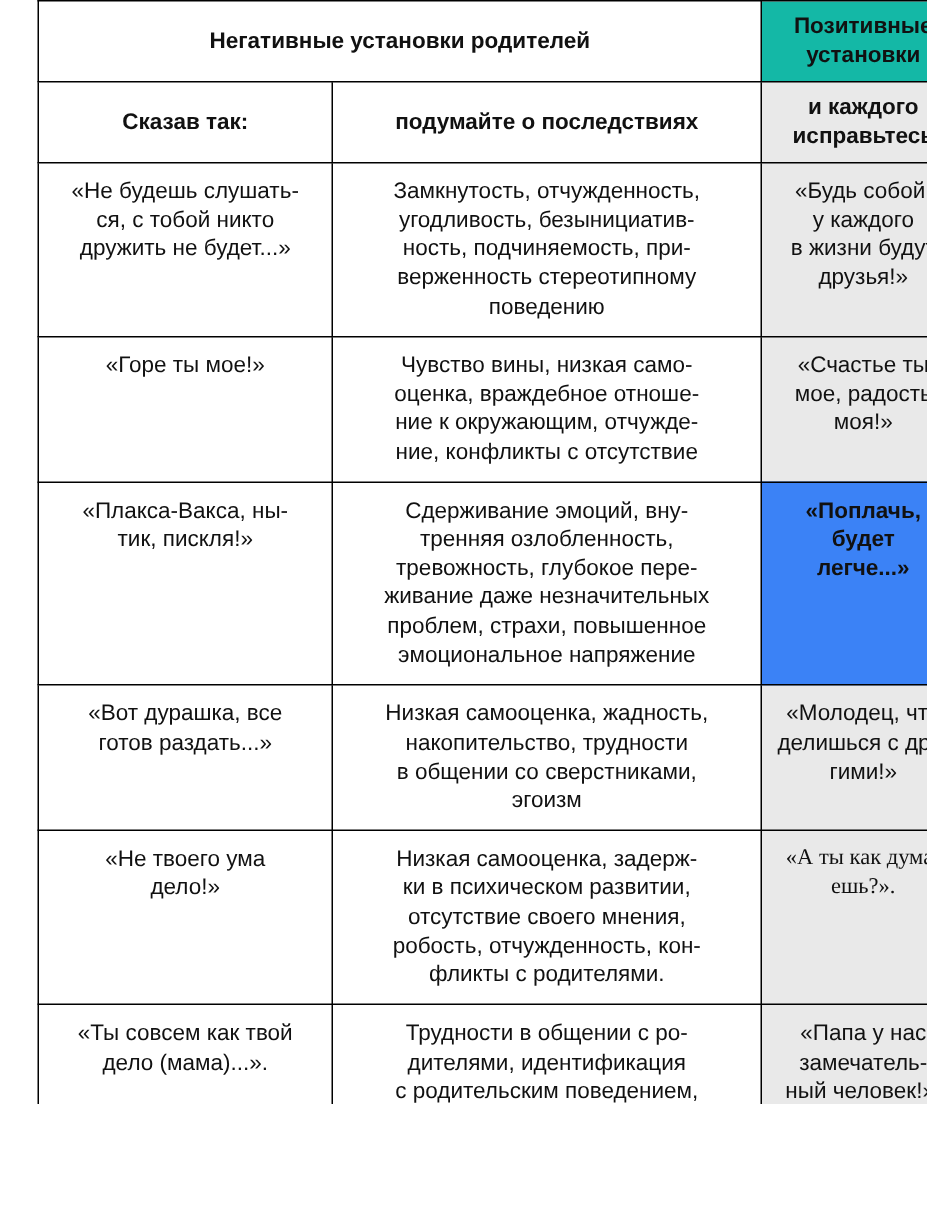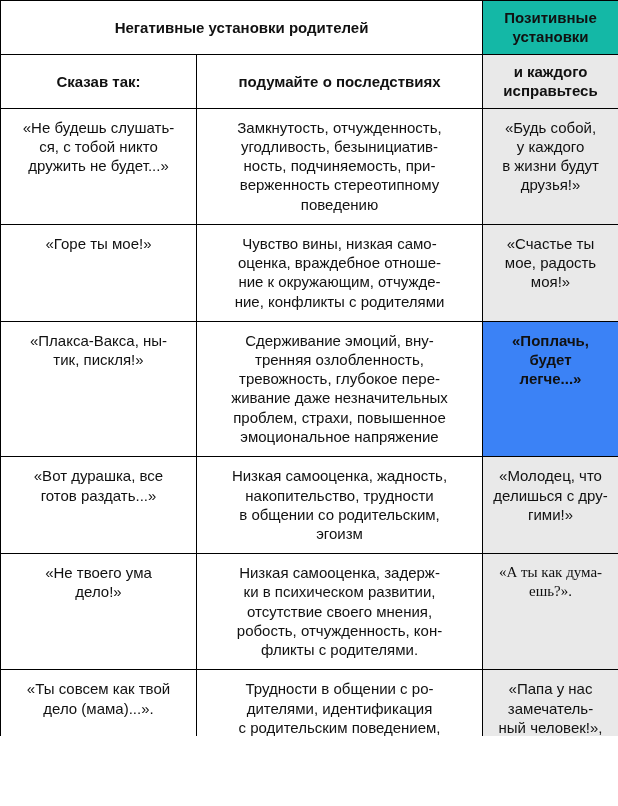"Негативные установки родителей" .page { padding-left: none -> 25px }
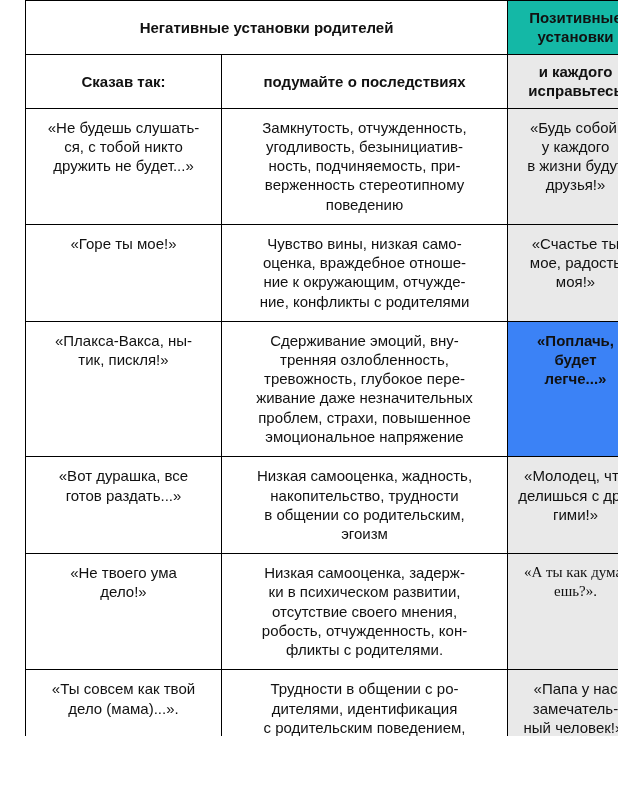"Чувство вины, низкая само-" td { text: родителями -> отсутствие }
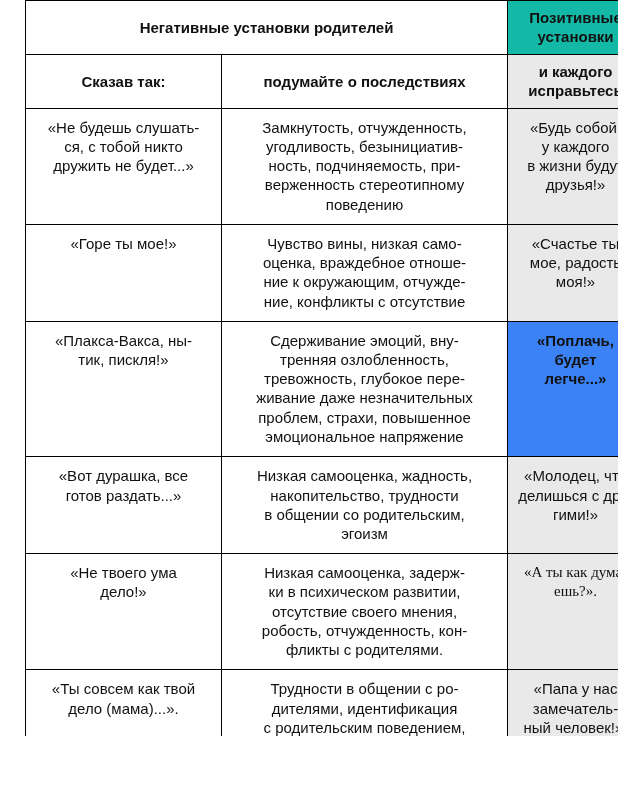"Низкая самооценка, жадность," td { text: родительским -> сверстниками }
